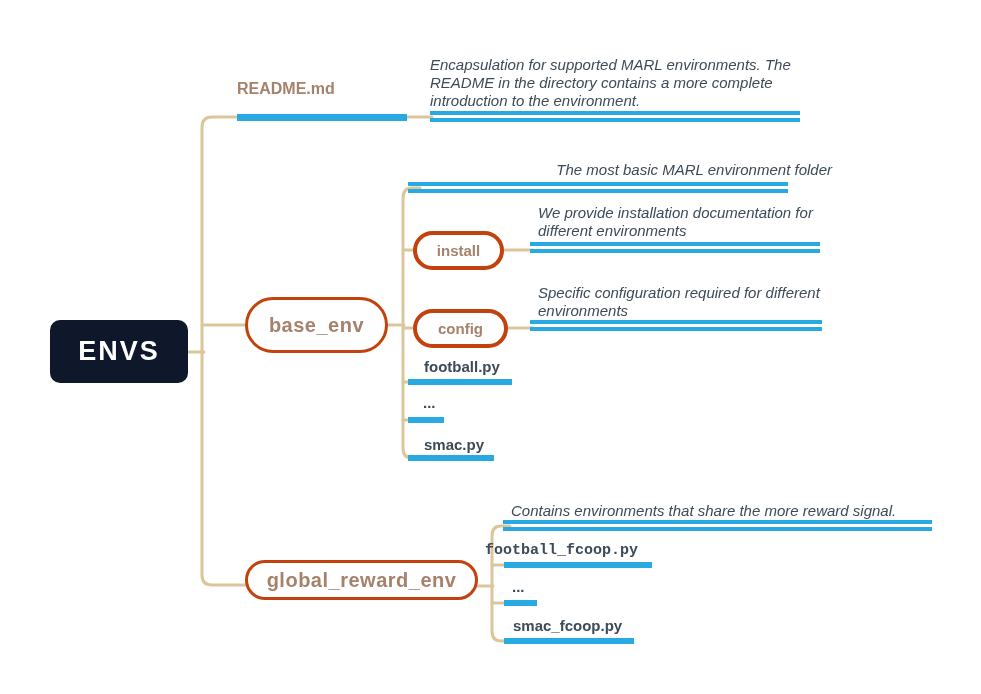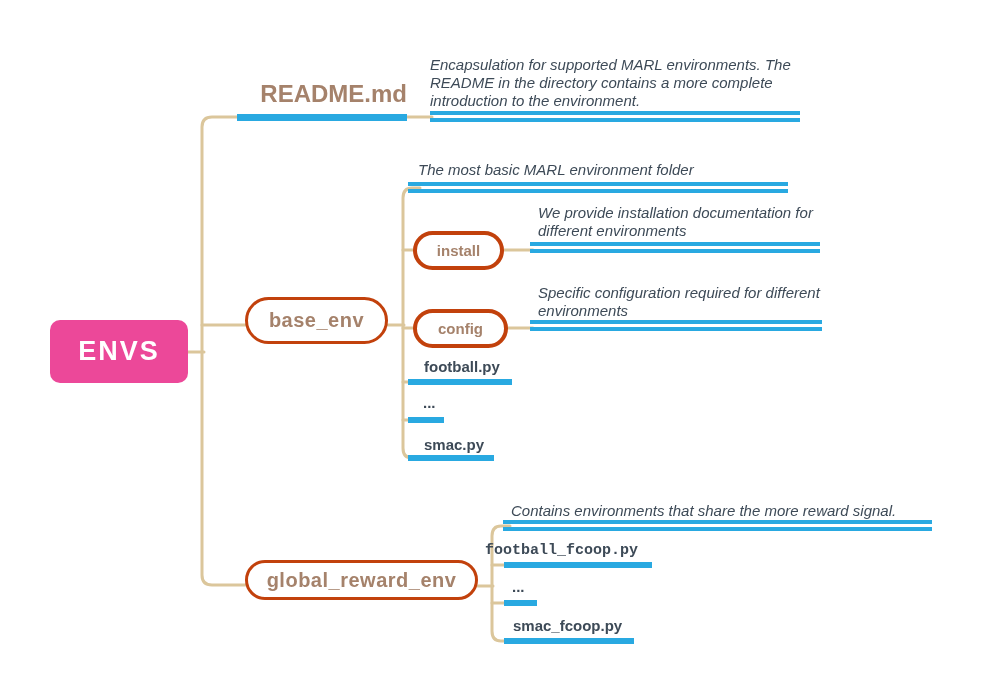"README.md" .folder-label { font-size: 24px -> 16px; text-align: right -> left }
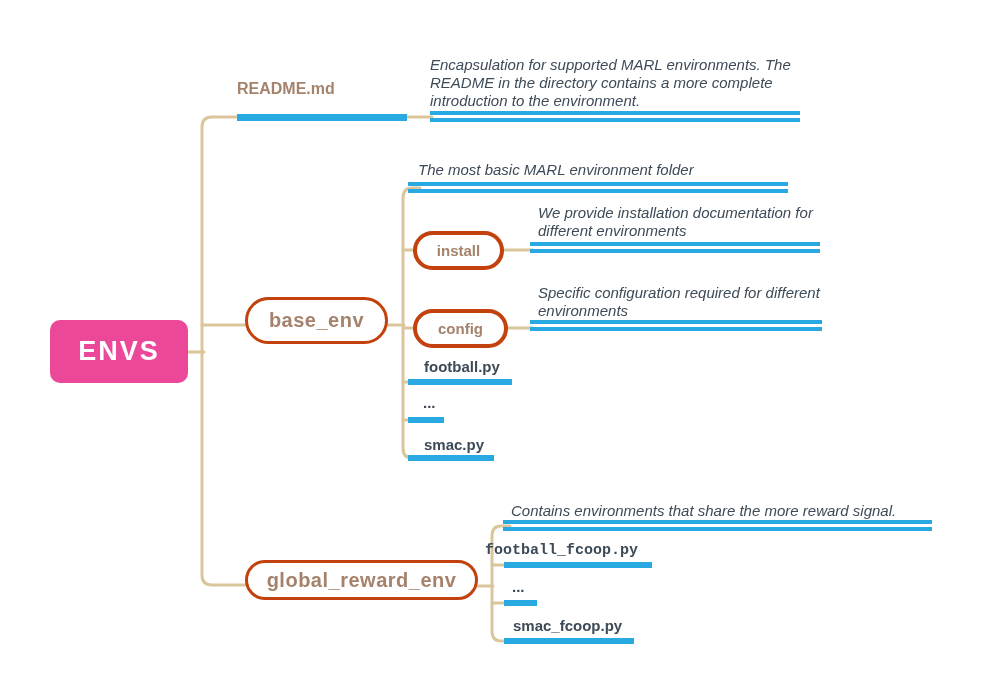"The most basic MARL environment" div.desc { left: 418px -> 432px; text-align: none -> right }
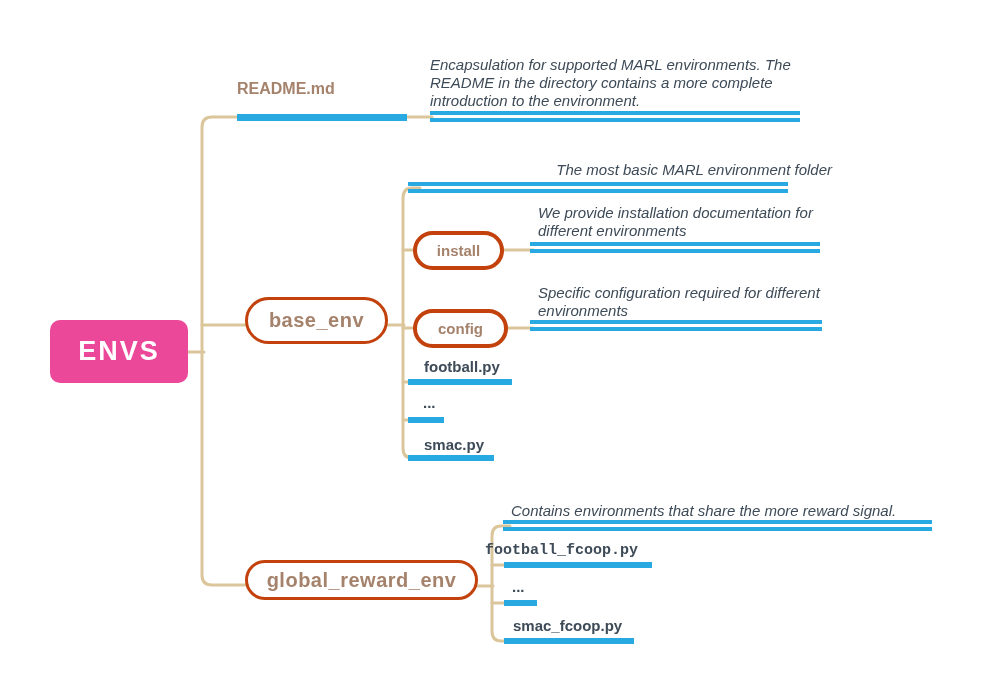"base_env" div.pill { height: 47px -> 56px }
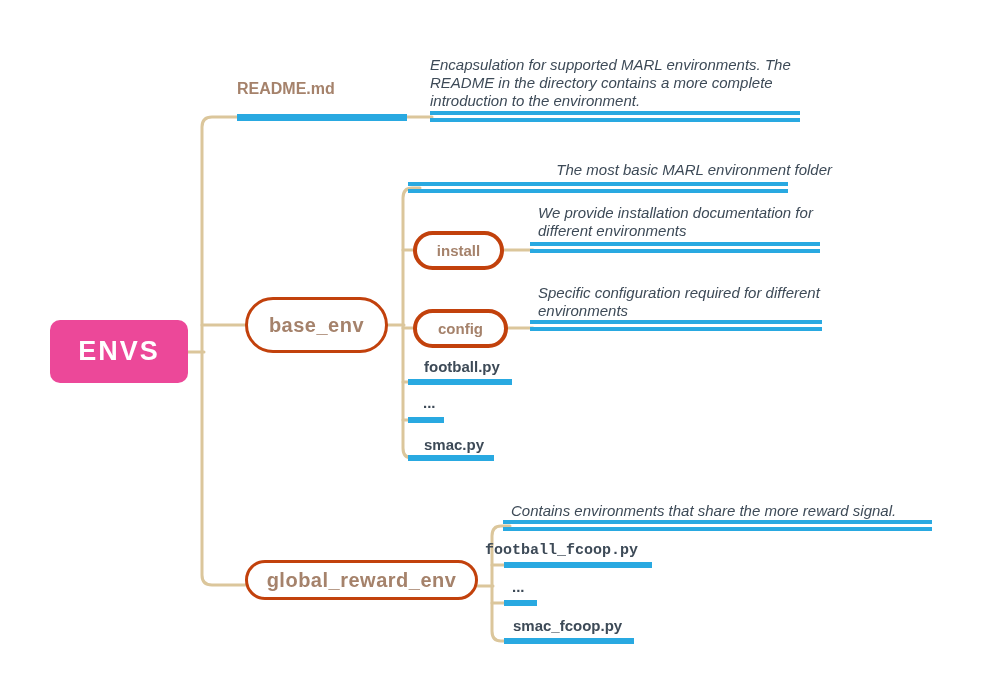"ENVS" .node-root { background: #ec4899 -> #0f172a }
